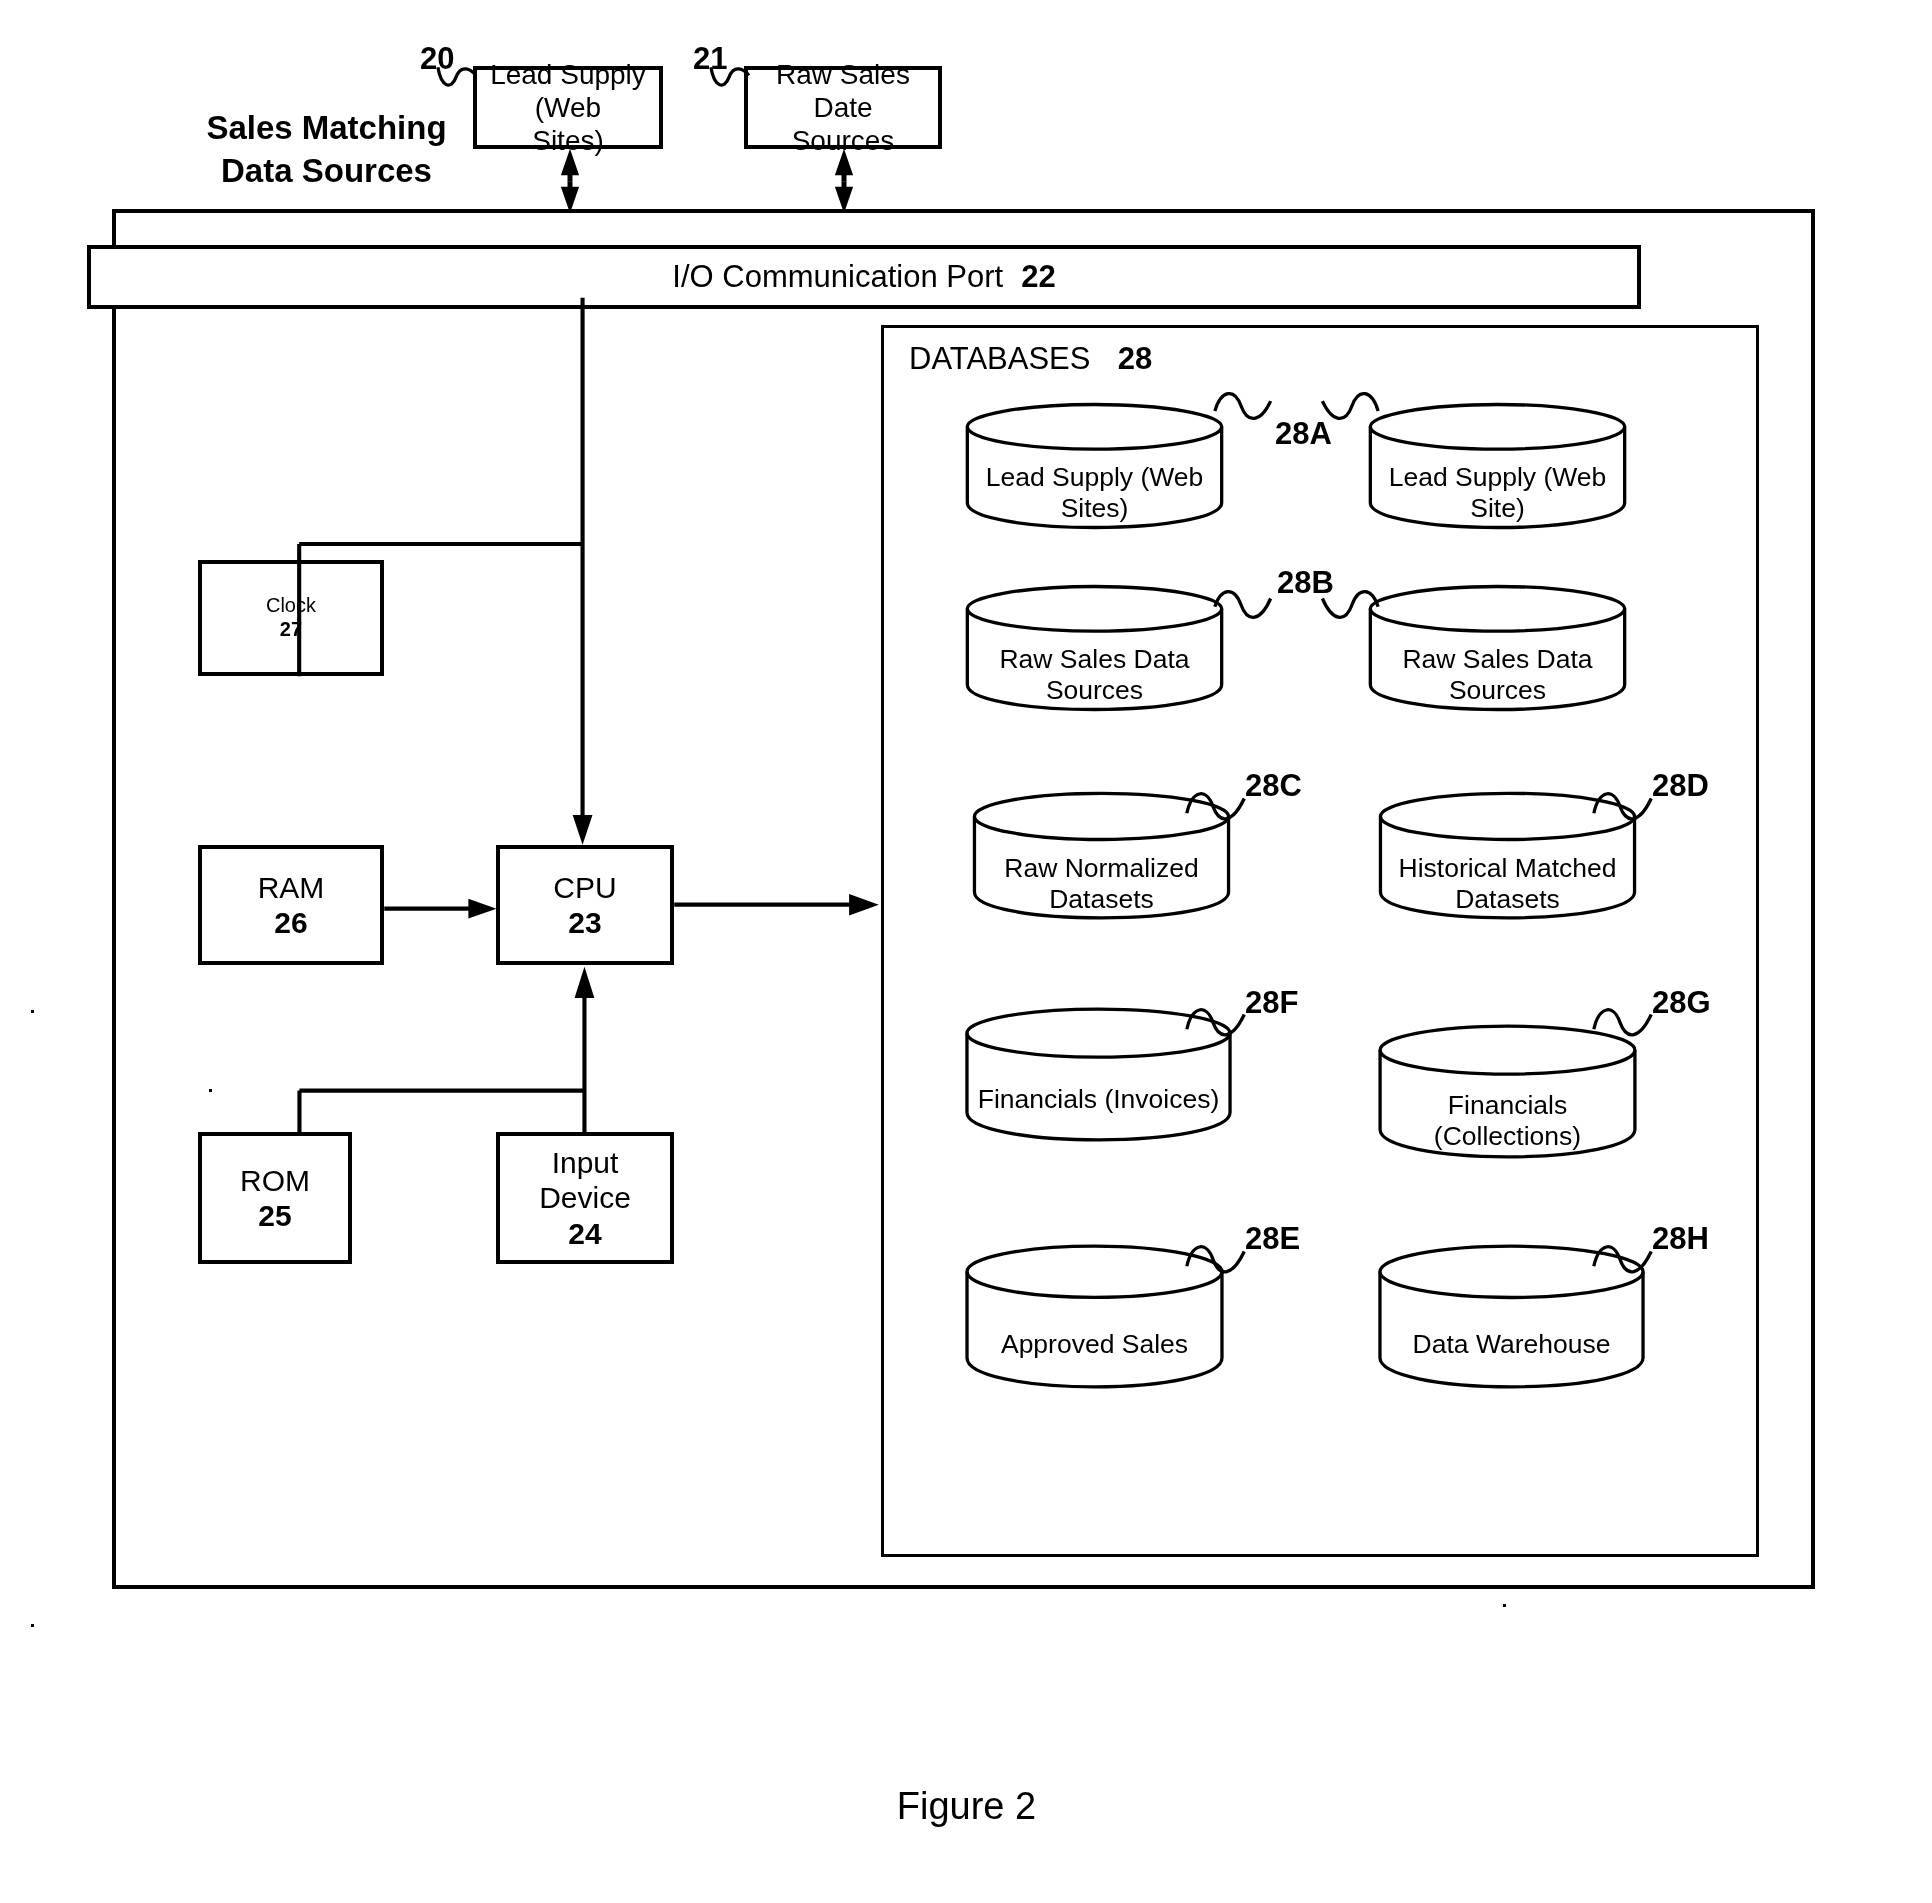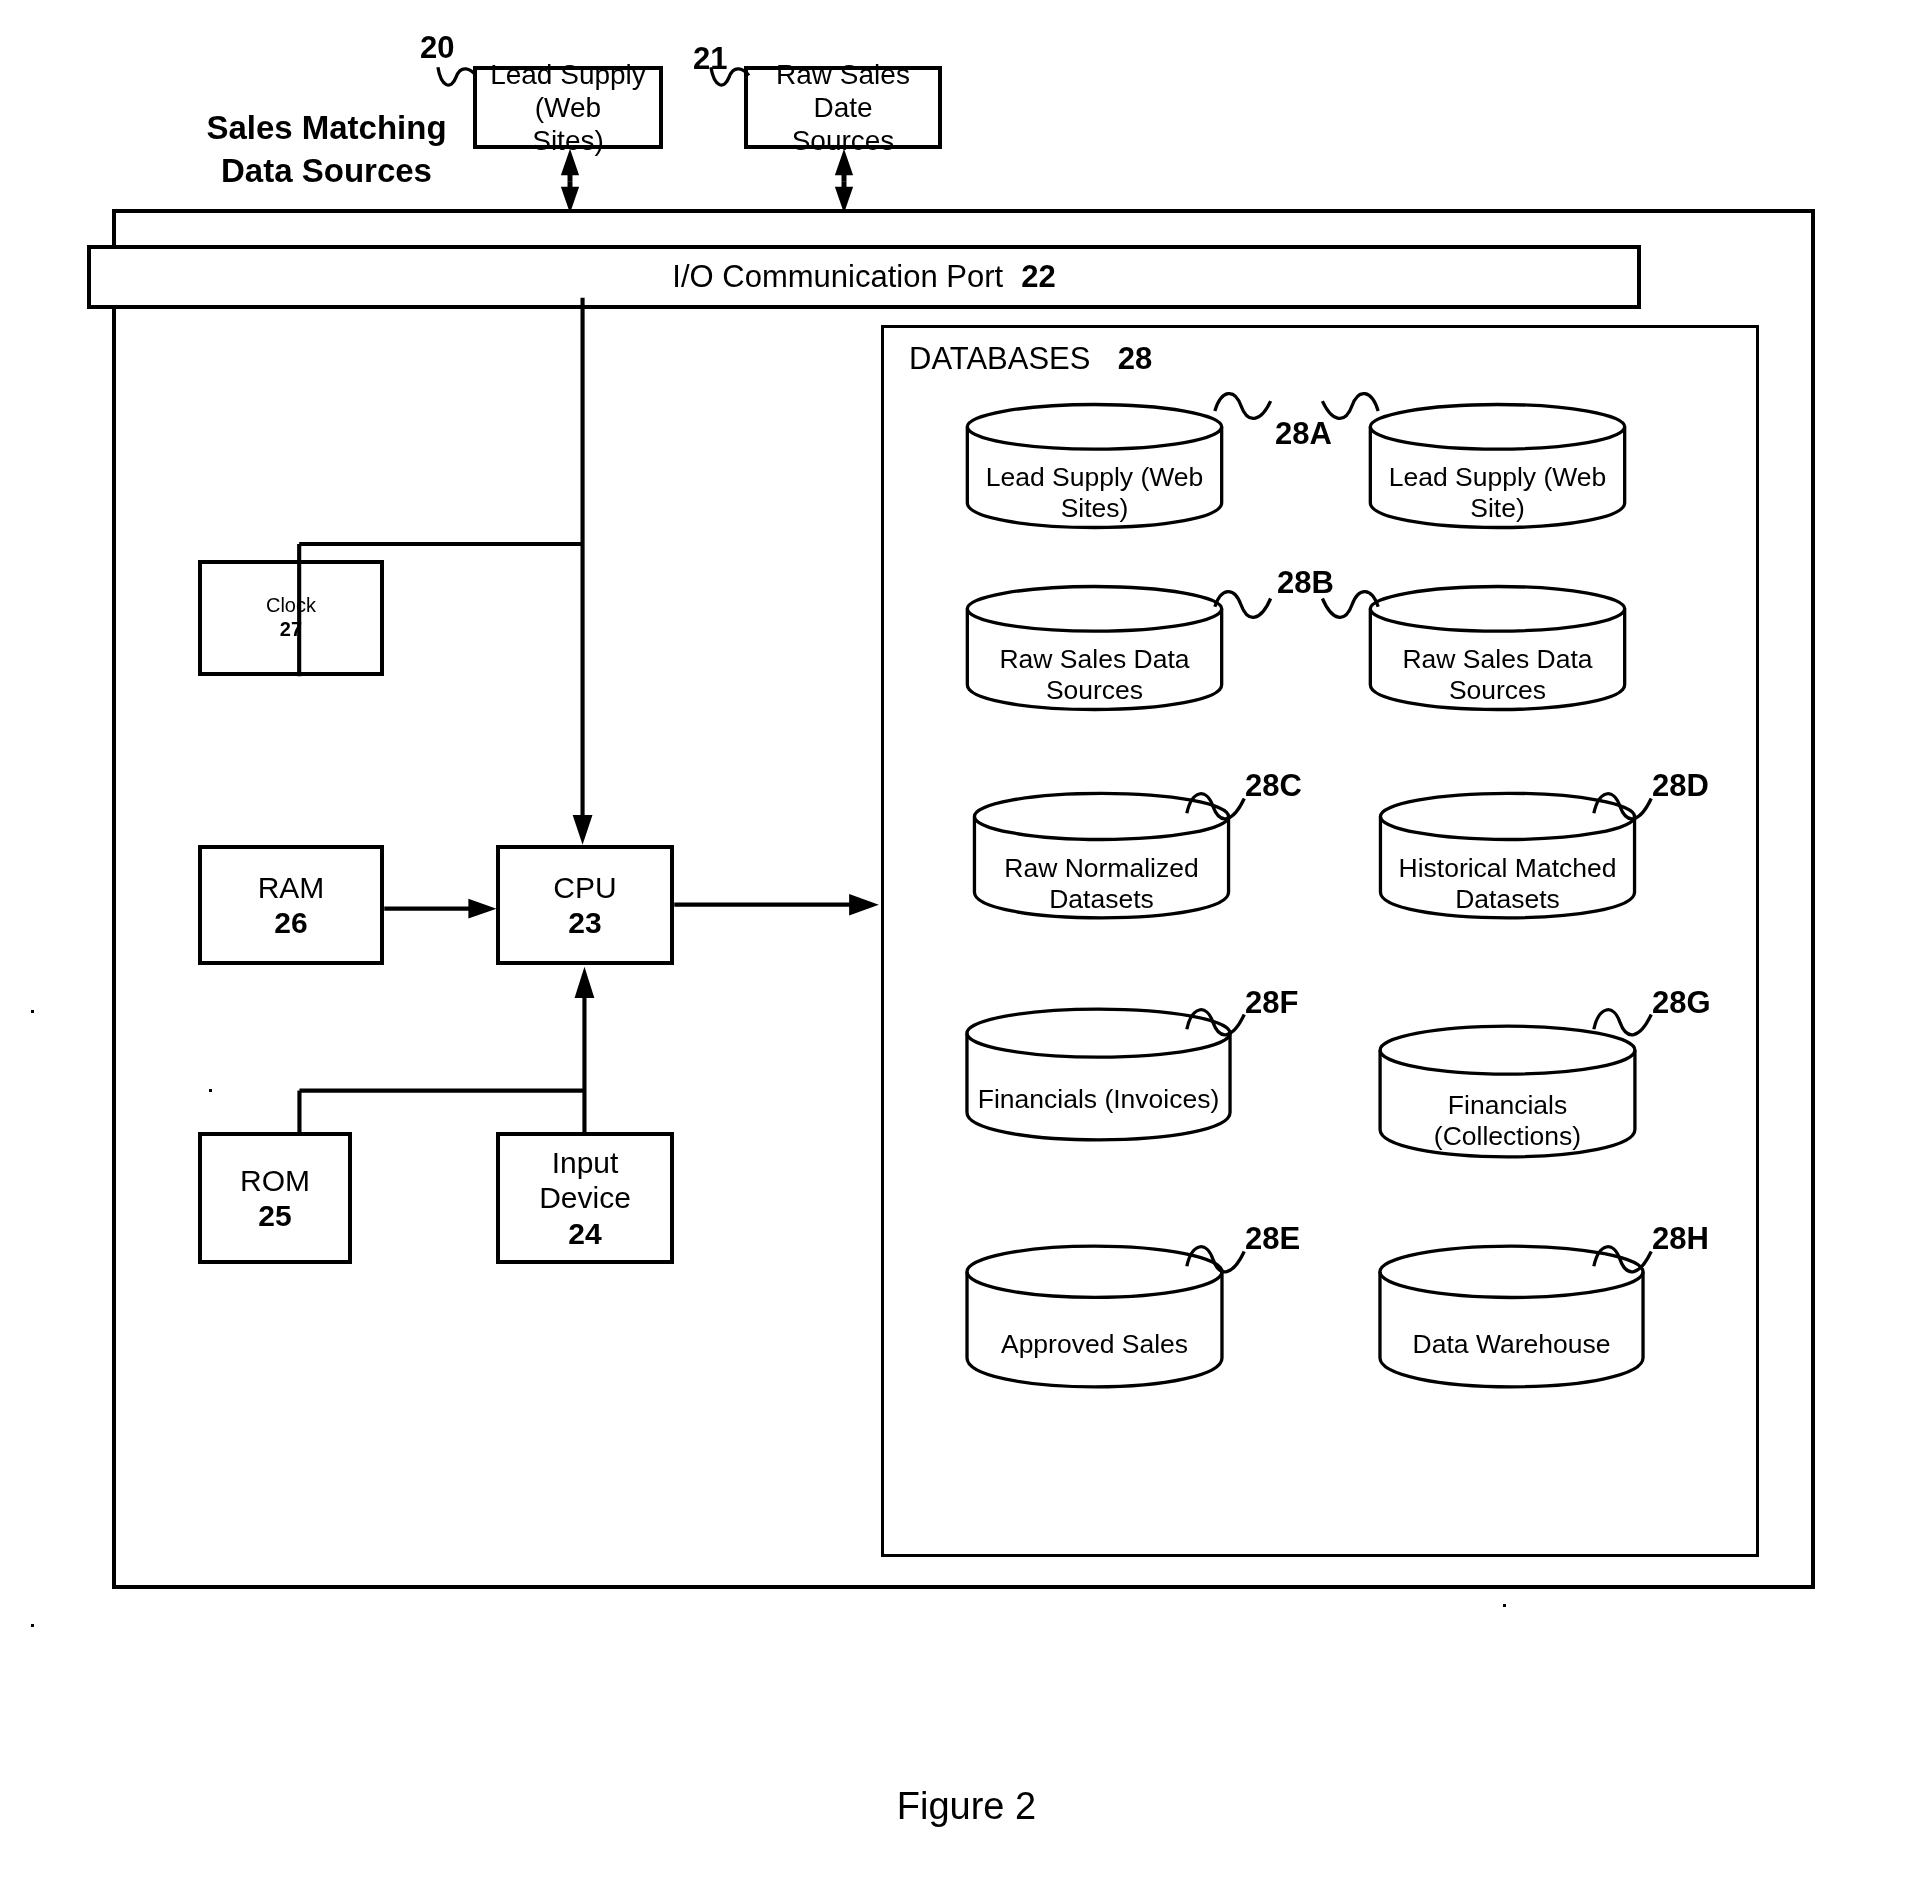"20" div.abs { top: 32px -> 43px }
